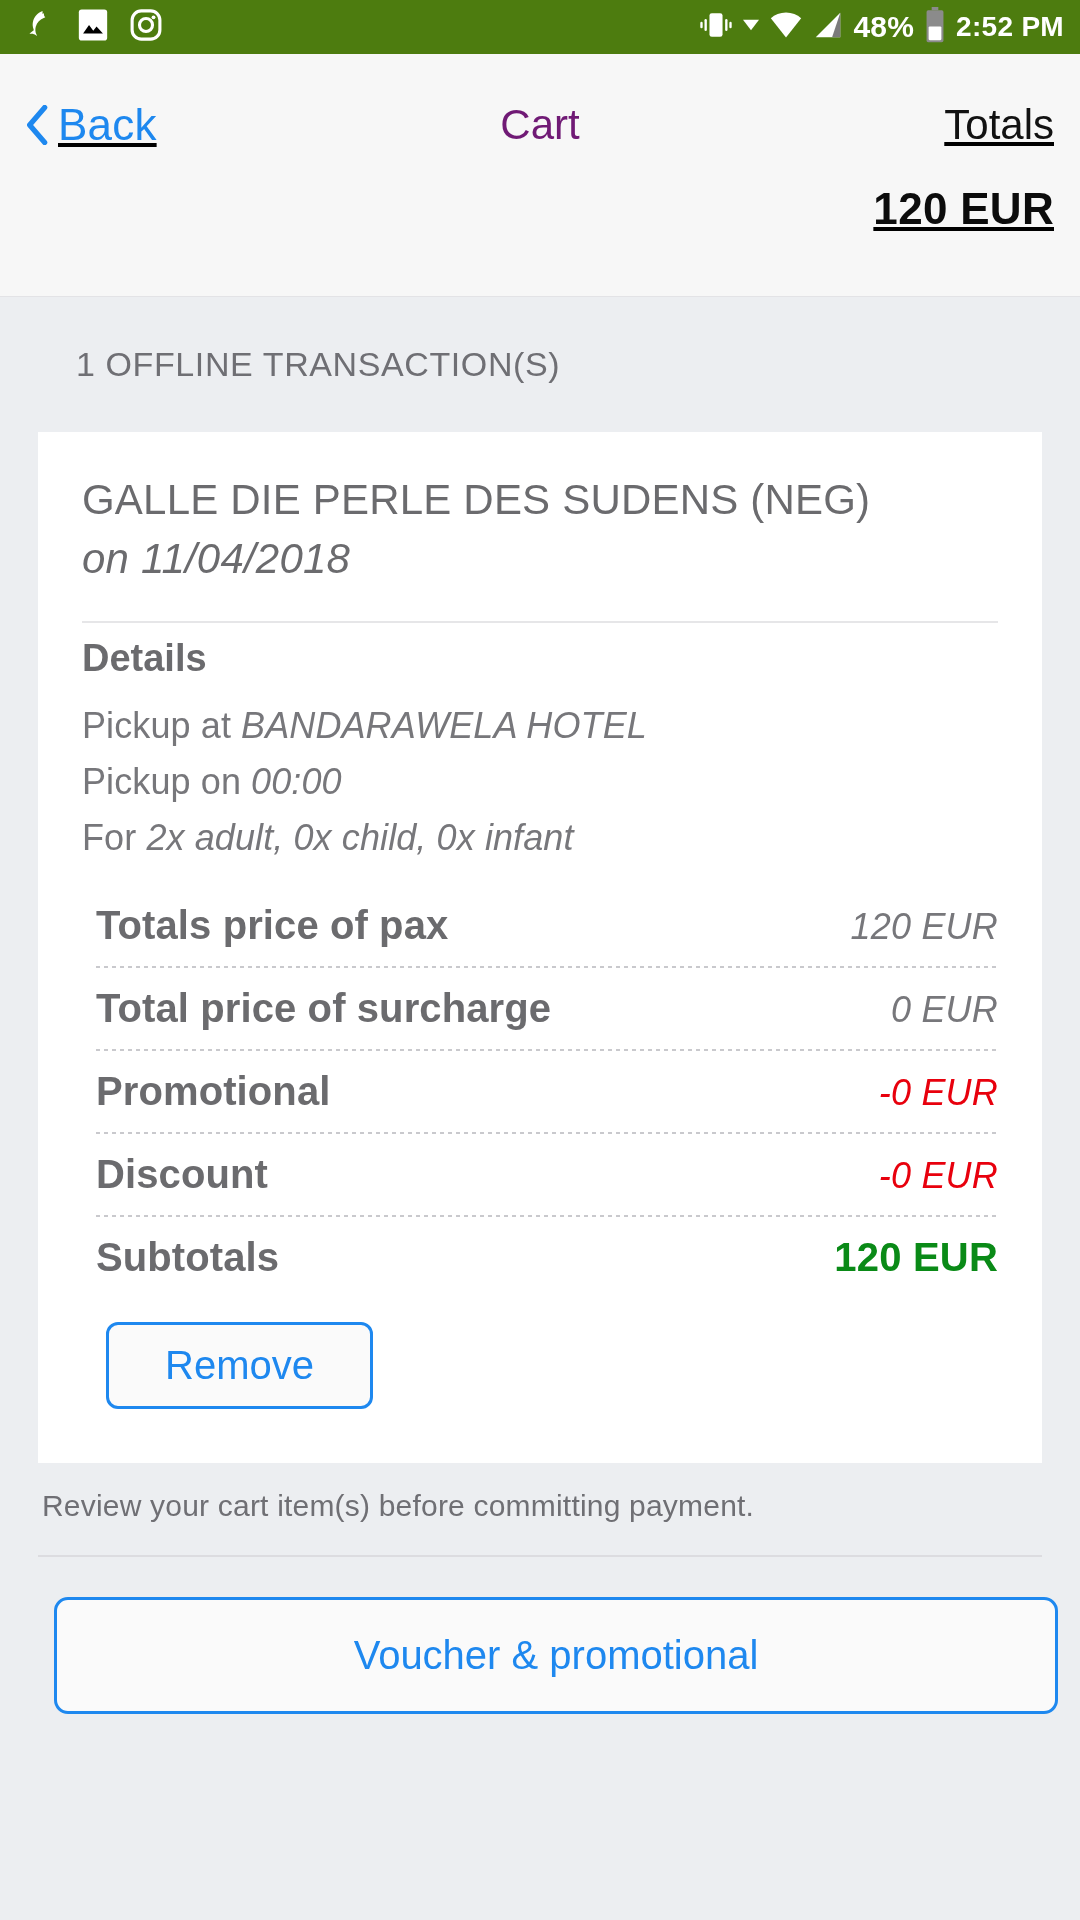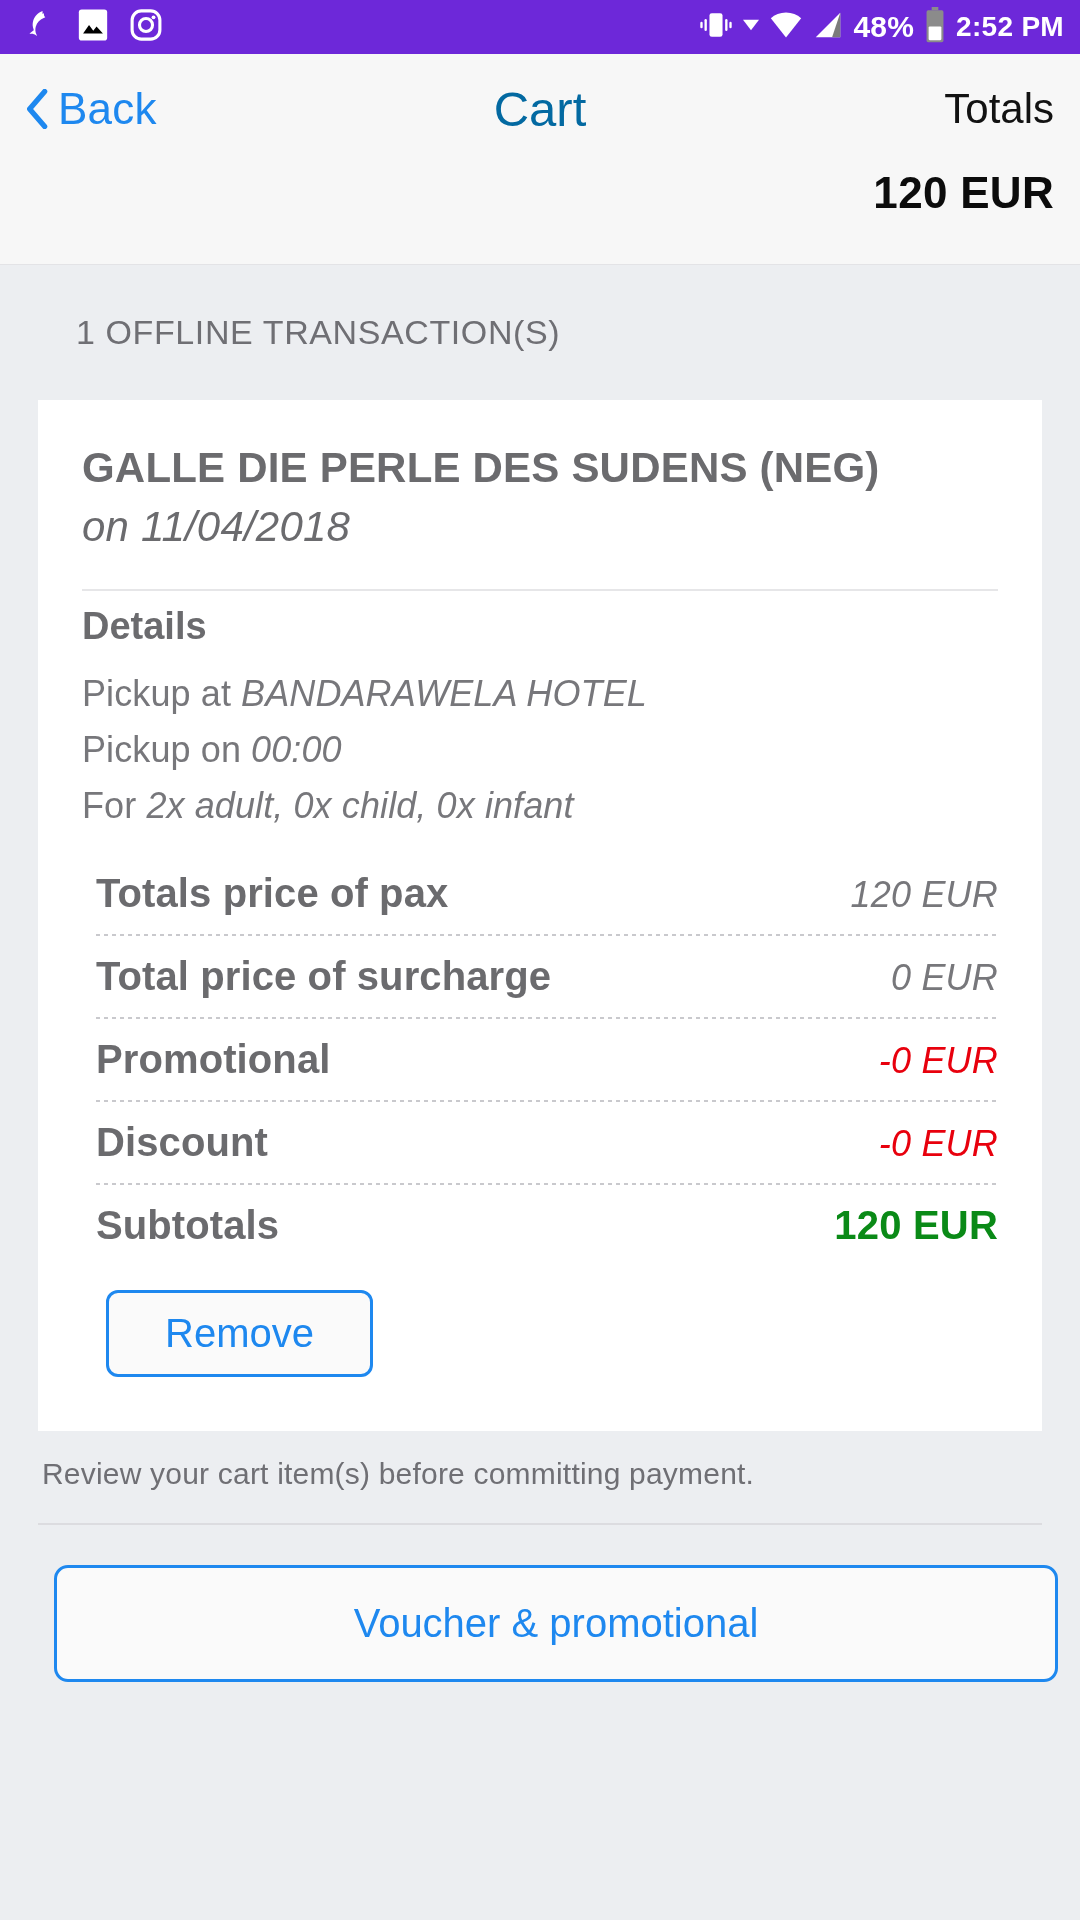"48%" .statusbar { background: #6d28d9 -> #4d7c0f }
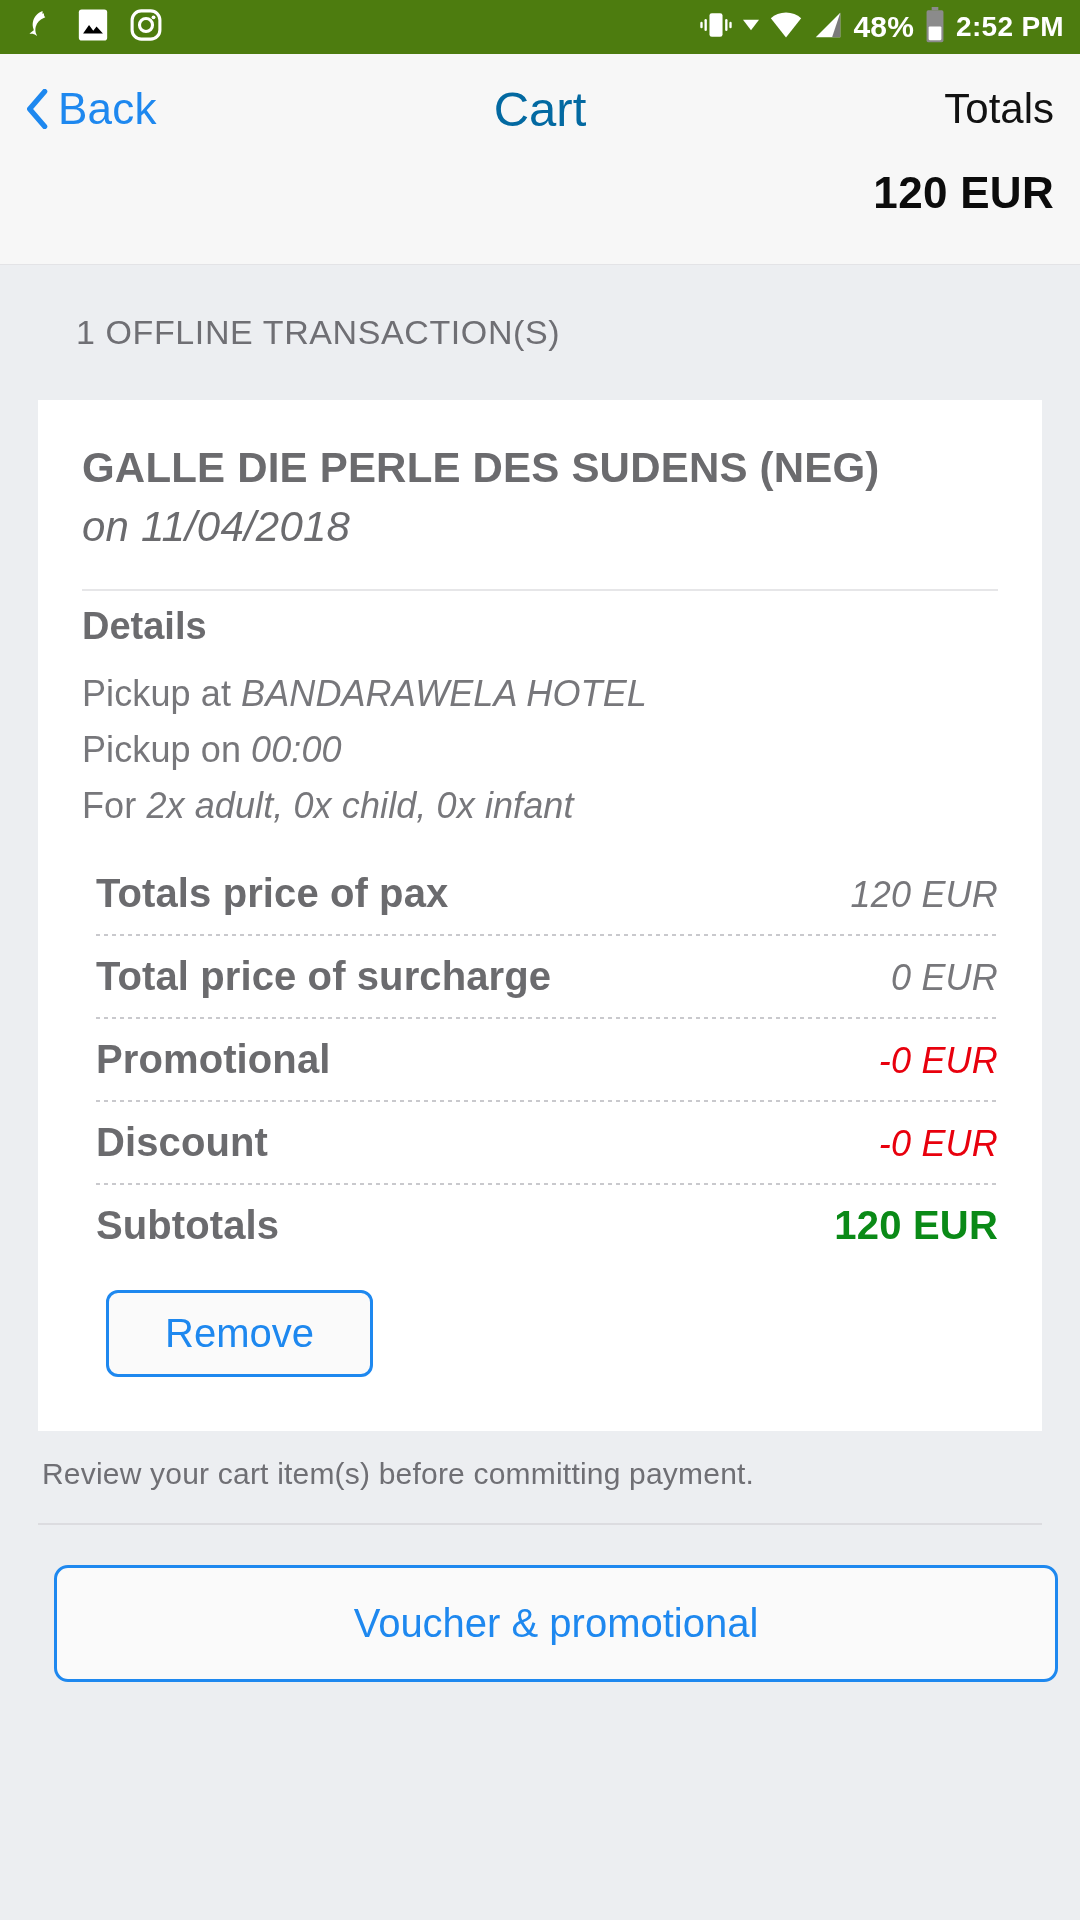"Back" .navbar { padding: 0 26px -> 16px 26px; text-decoration: none -> underline }
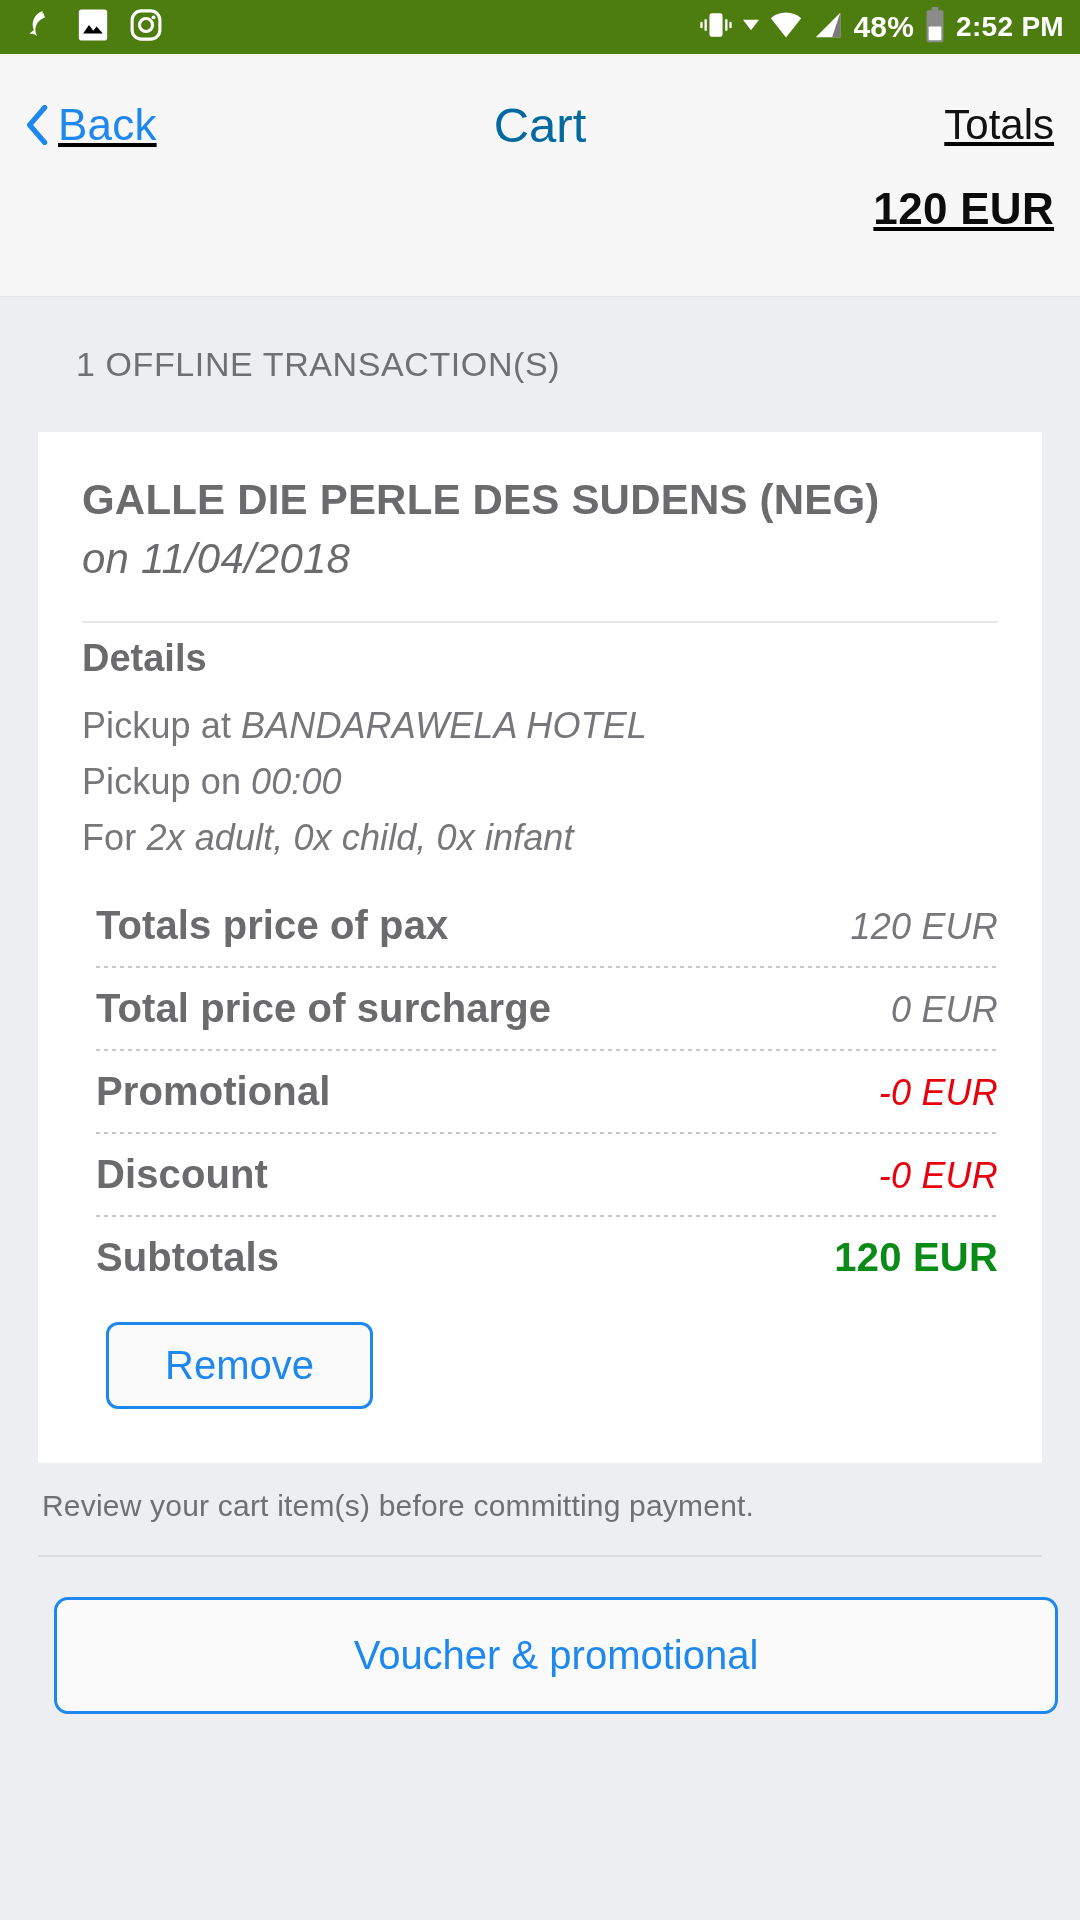"Cart" .nav-title { color: #0369a1 -> #701a75; font-size: 49px -> 42px }
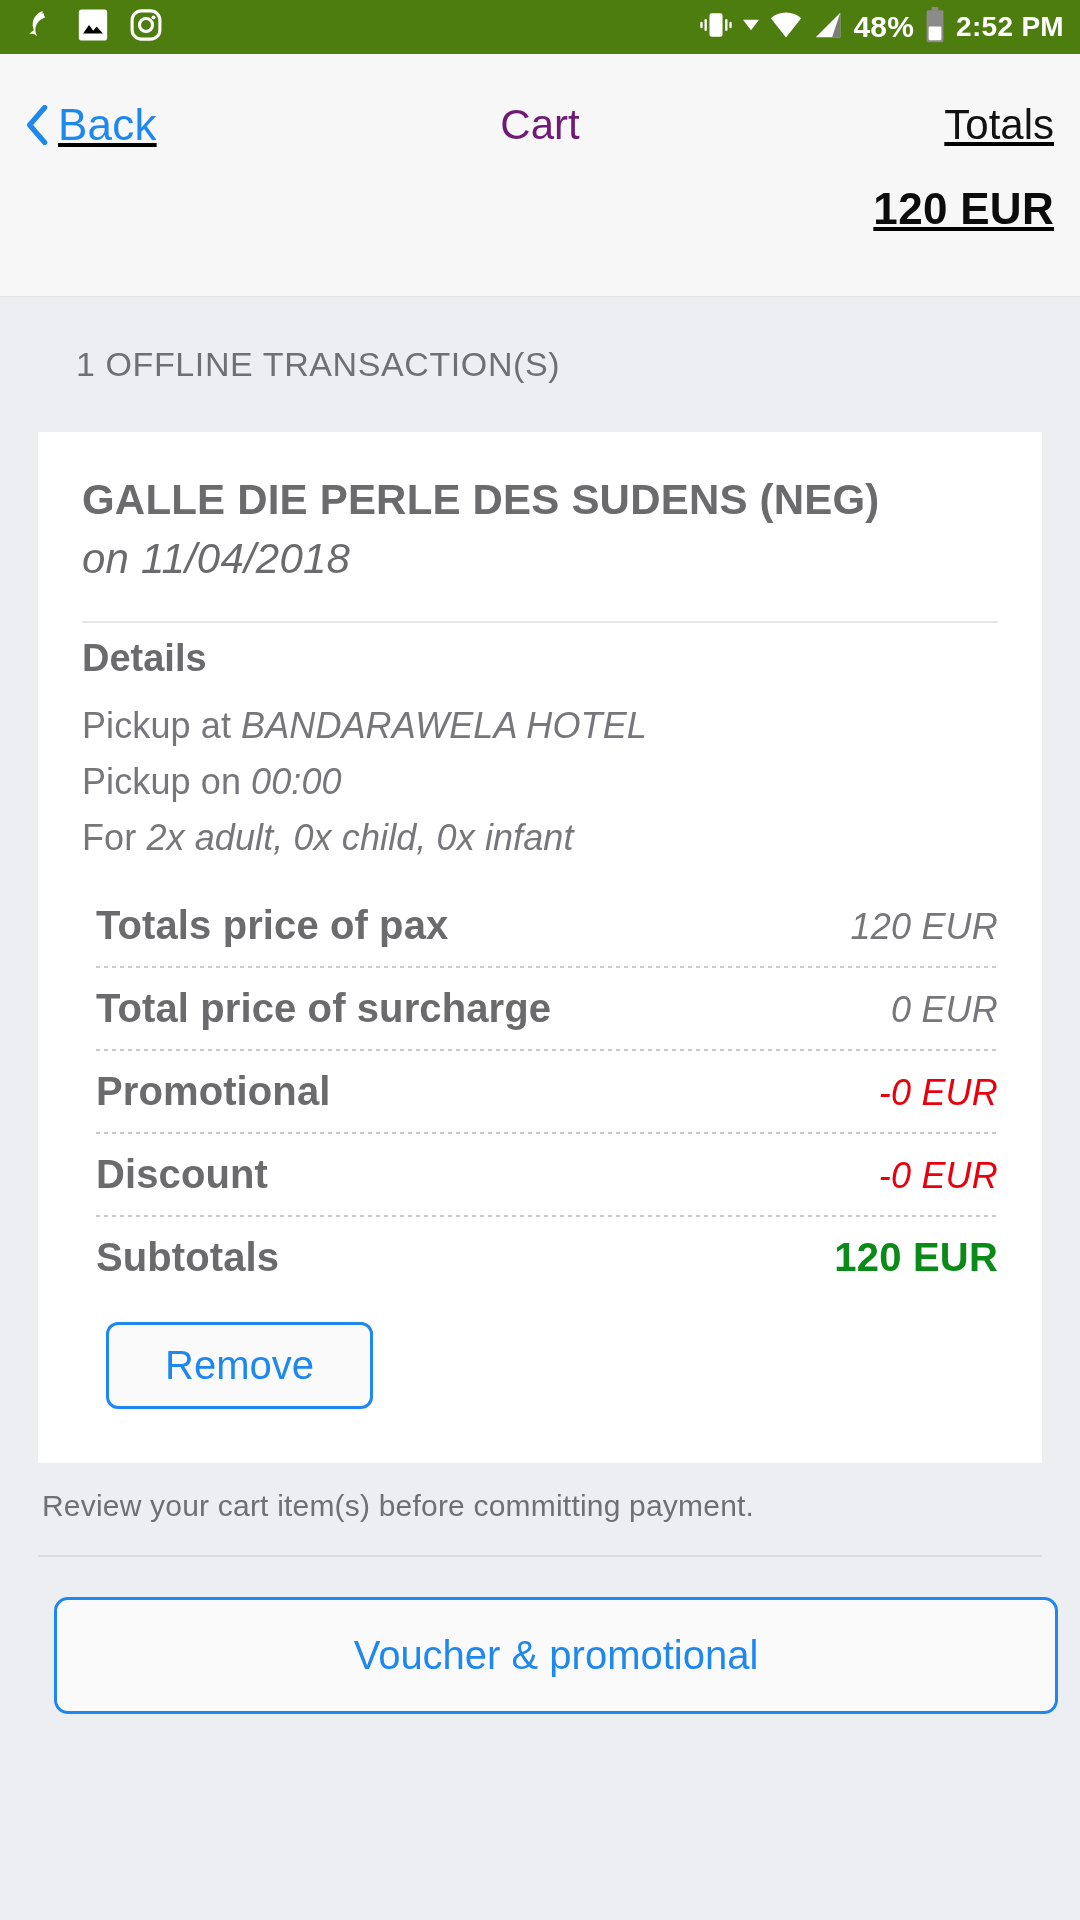"GALLE DIE PERLE DES SUDENS" .card-title { font-weight: 700 -> 400 }
